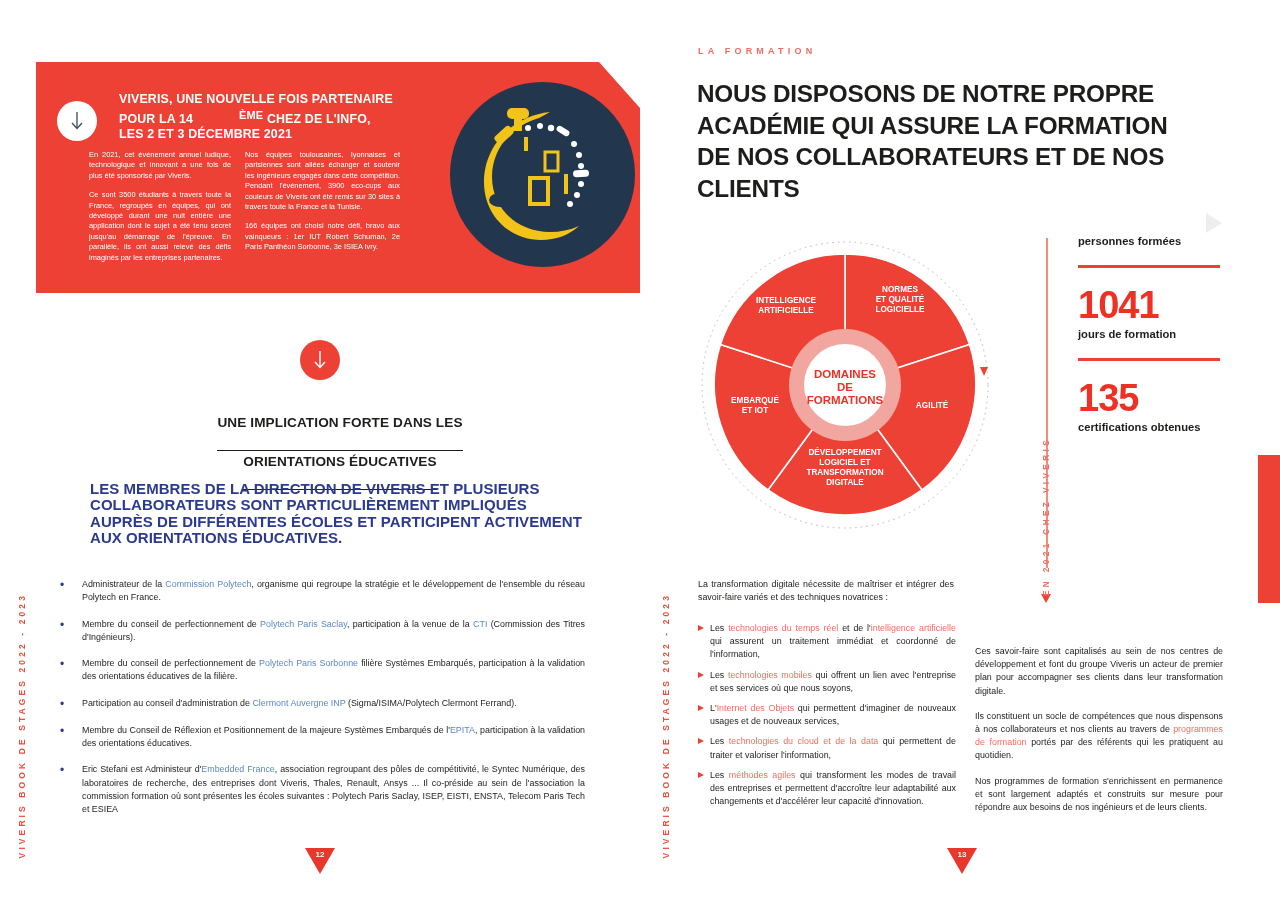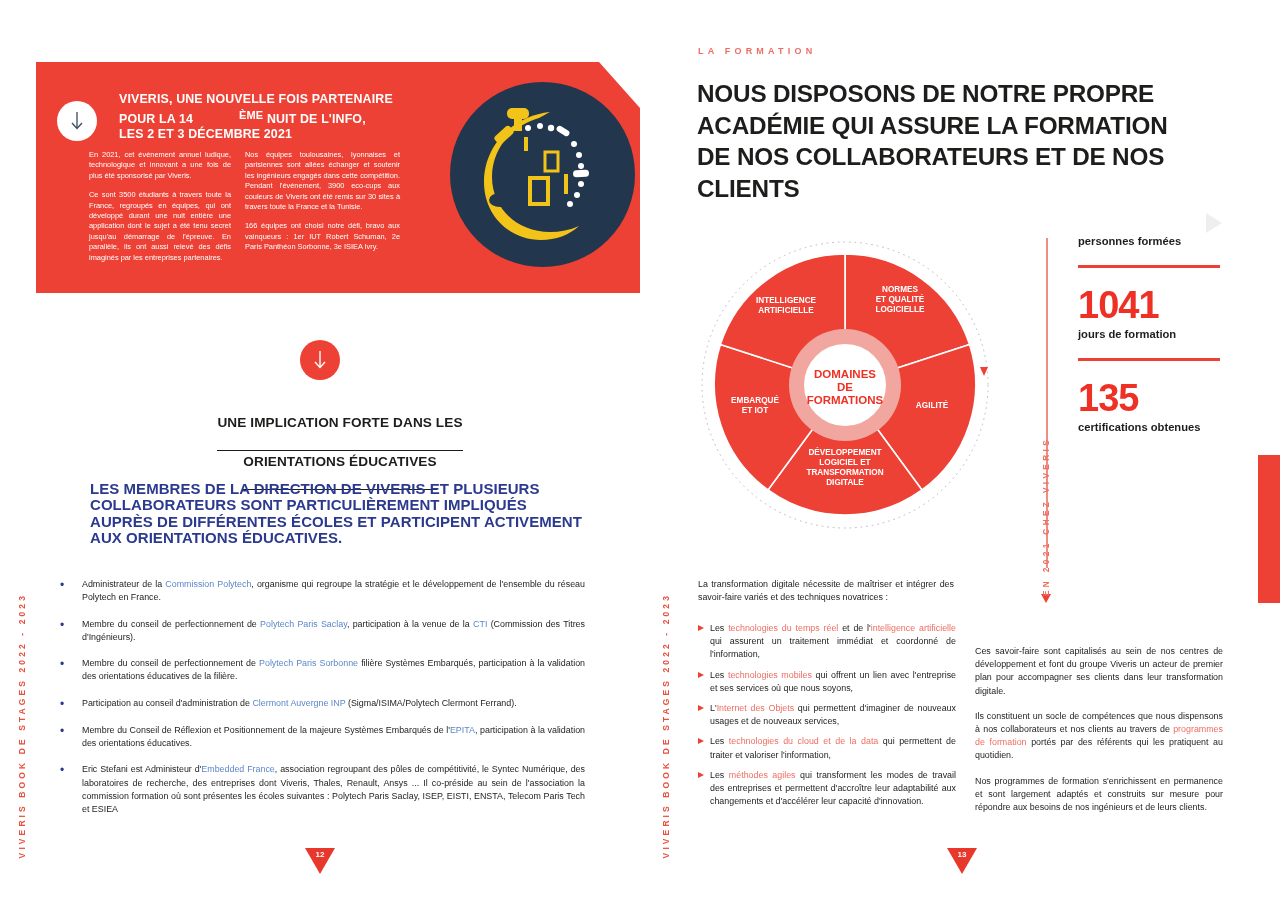"NUIT DE L'INFO," span { text: NUIT -> CHEZ }
